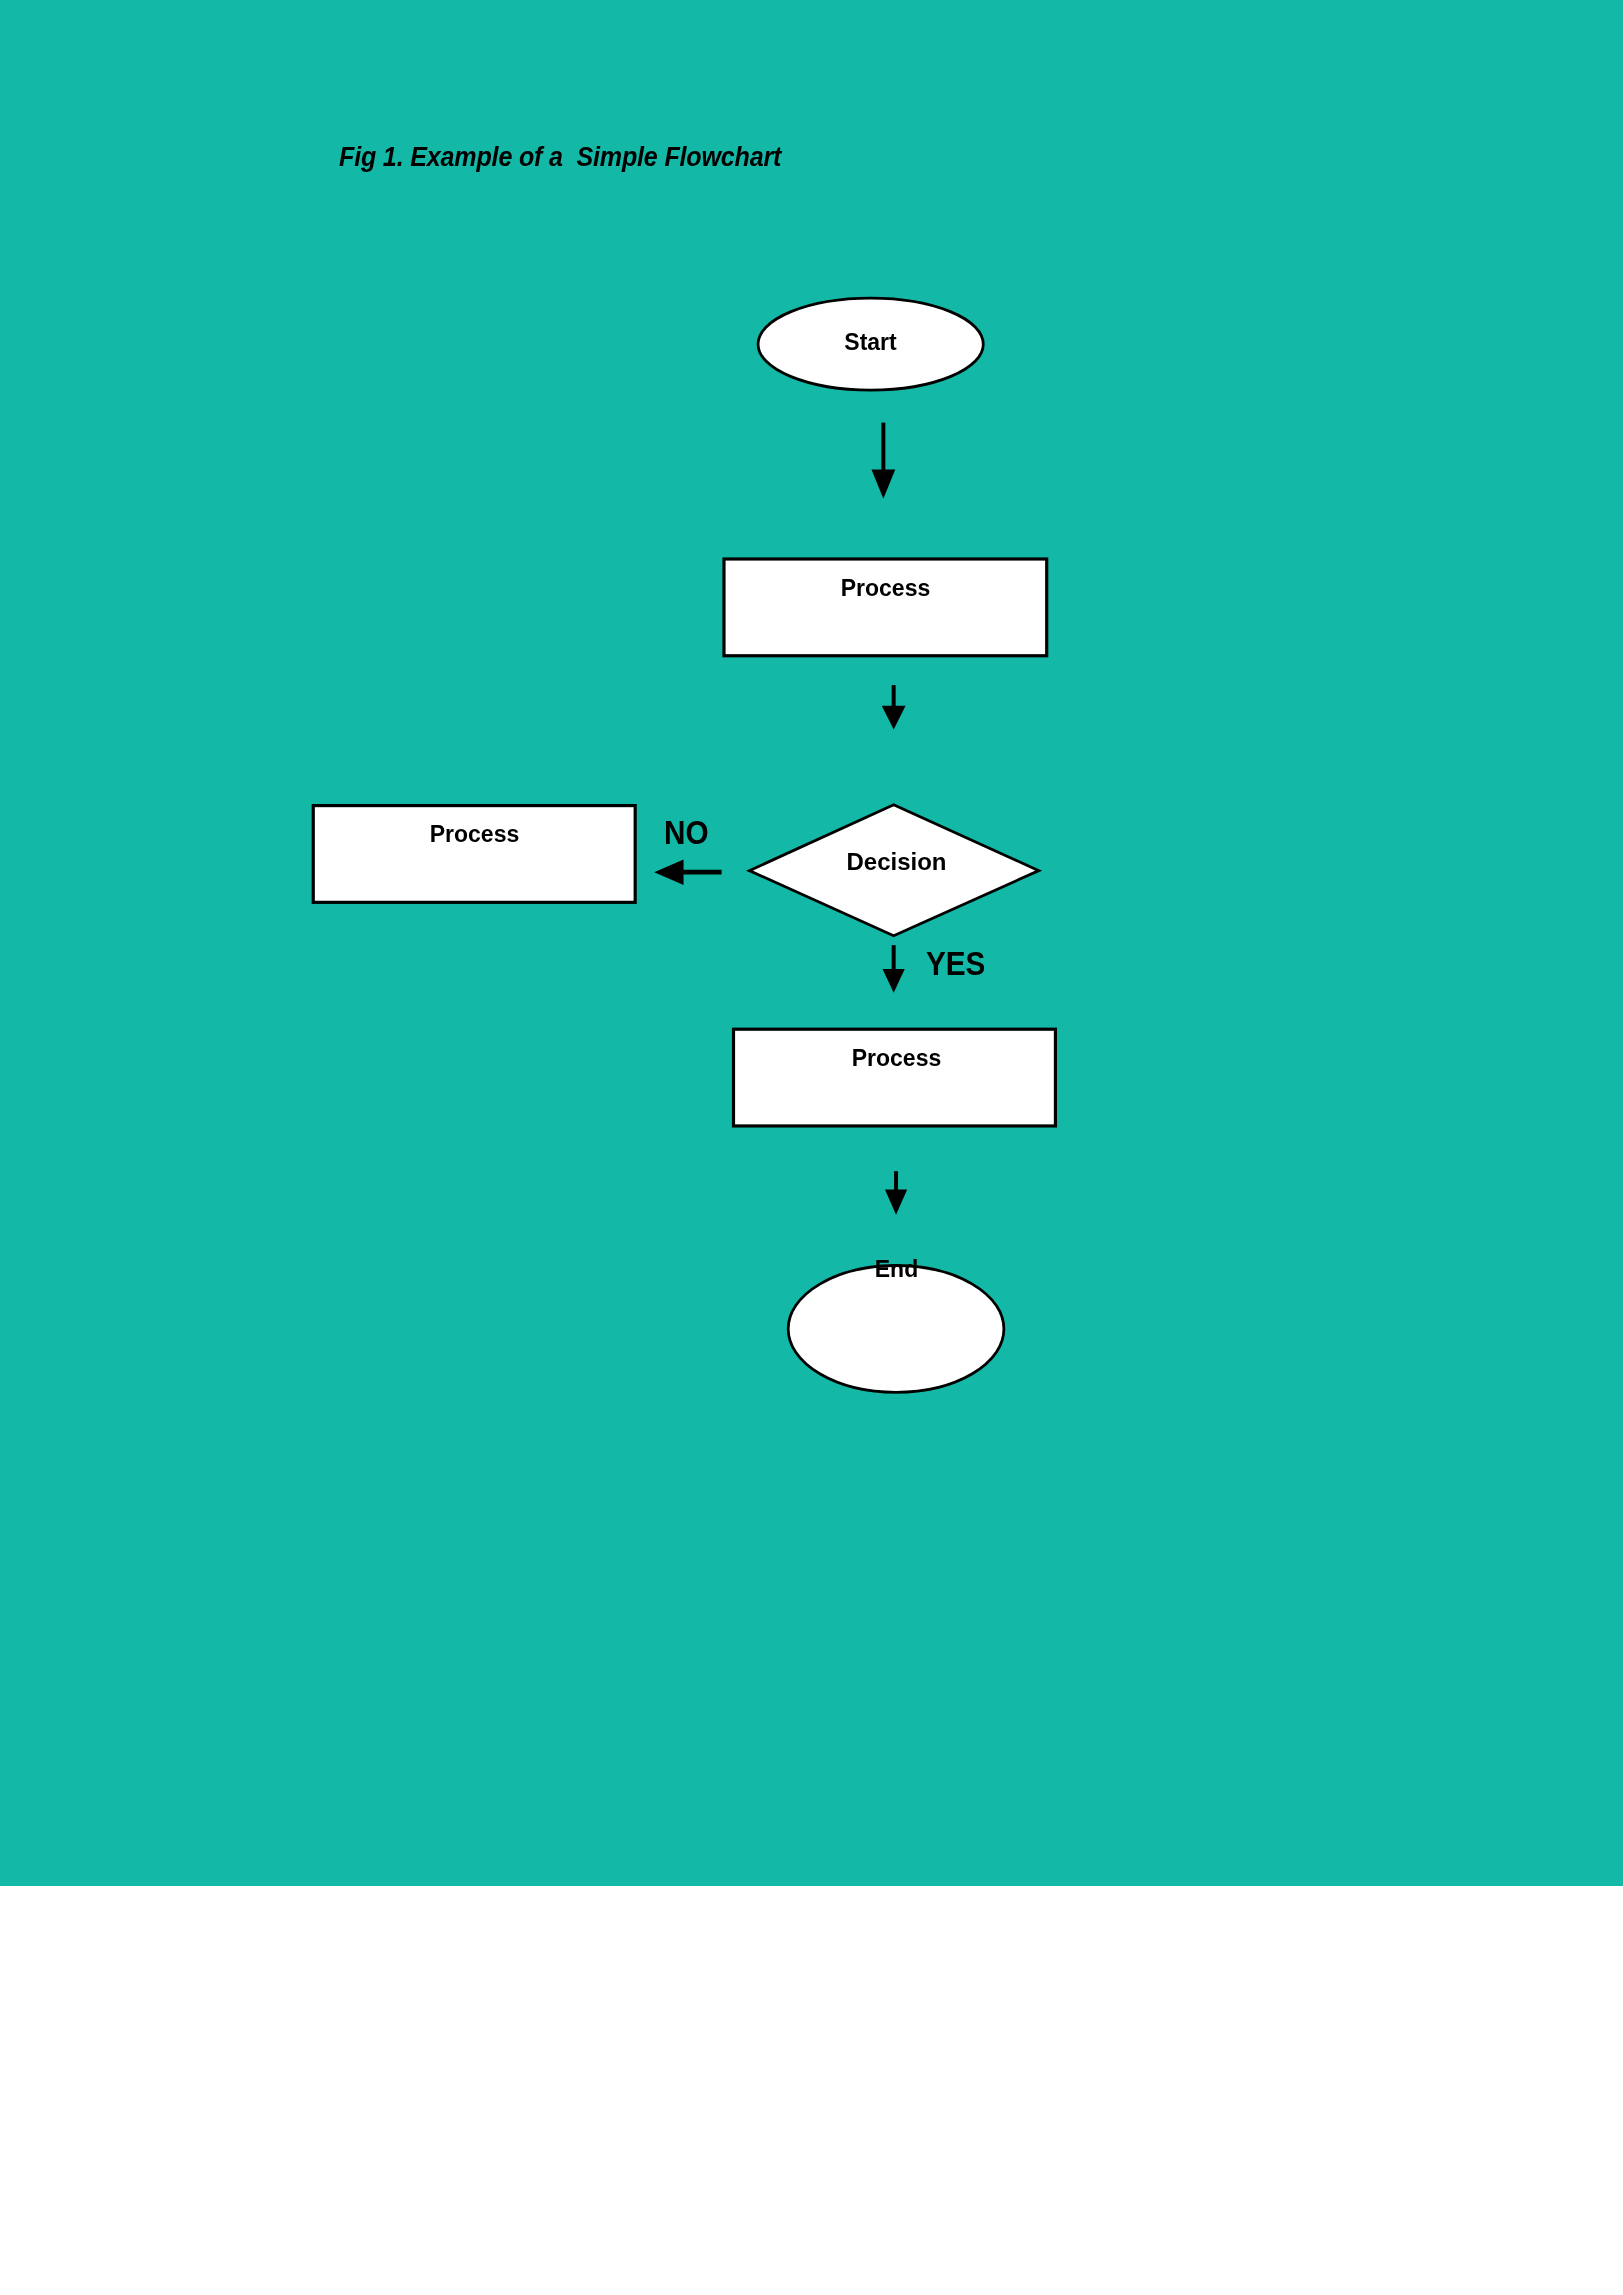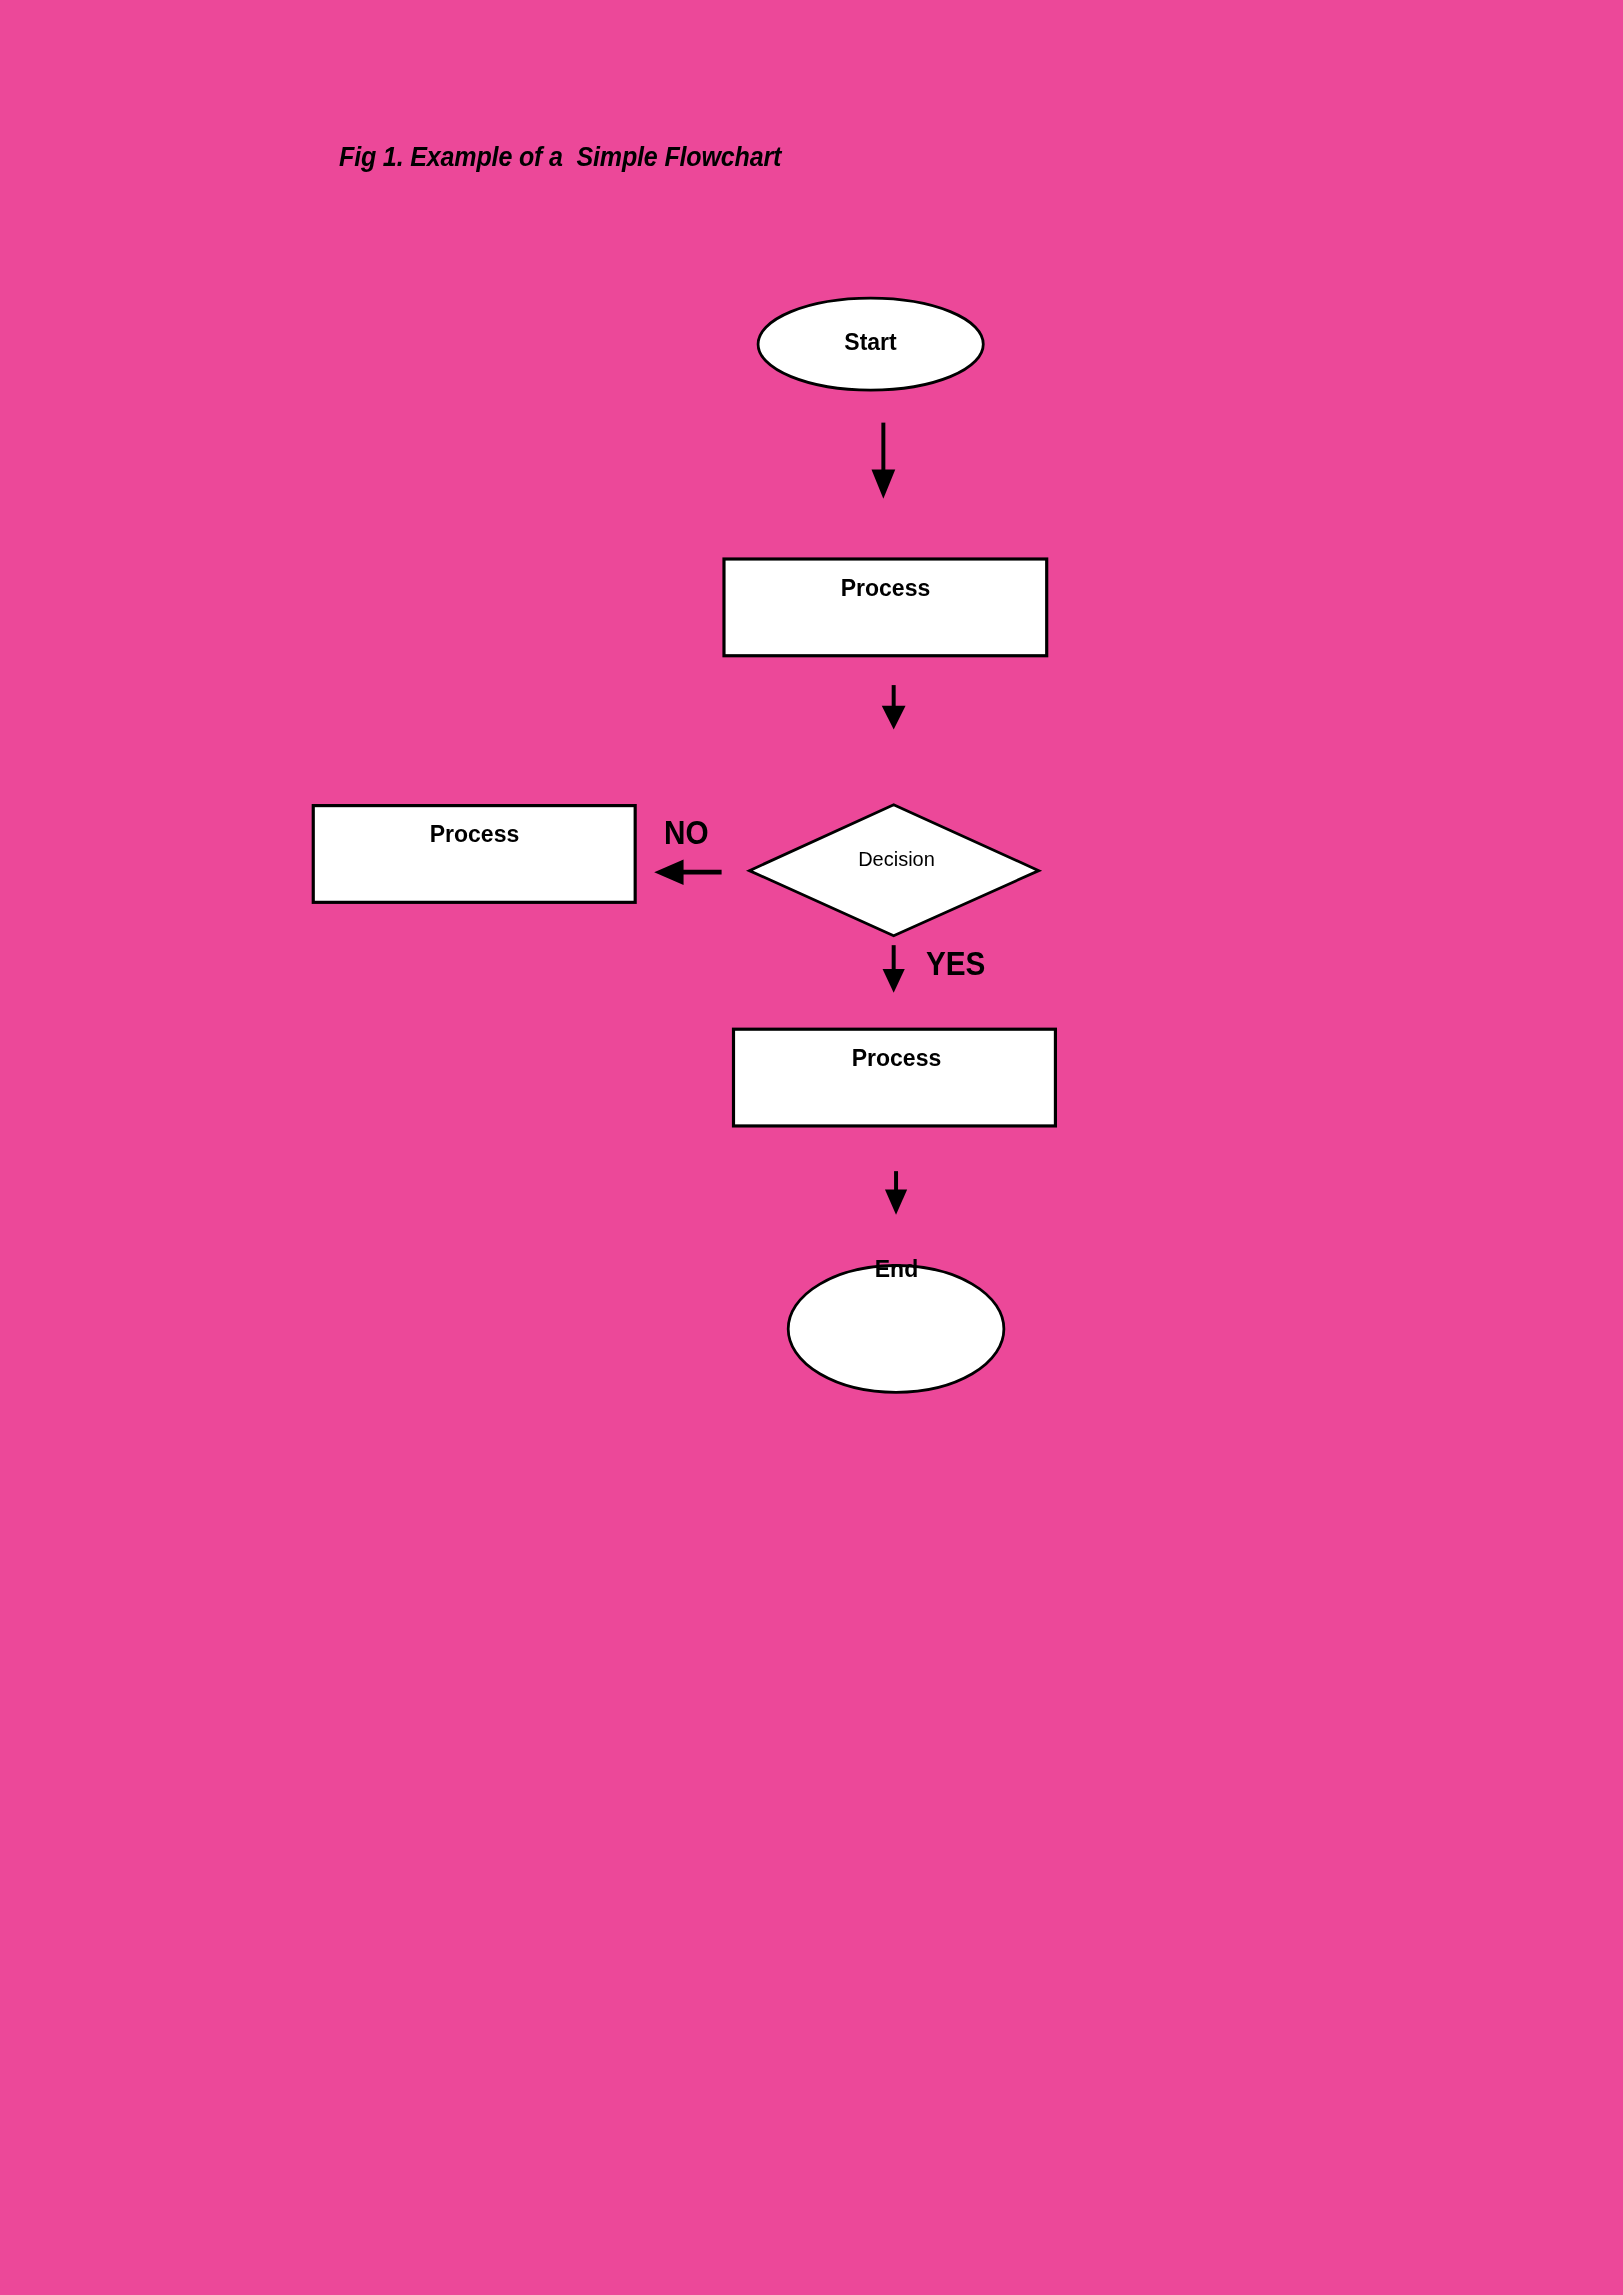"Fig 1. Example of a" #page { background: #ec4899 -> #14b8a6; height: 2295px -> 1886px }
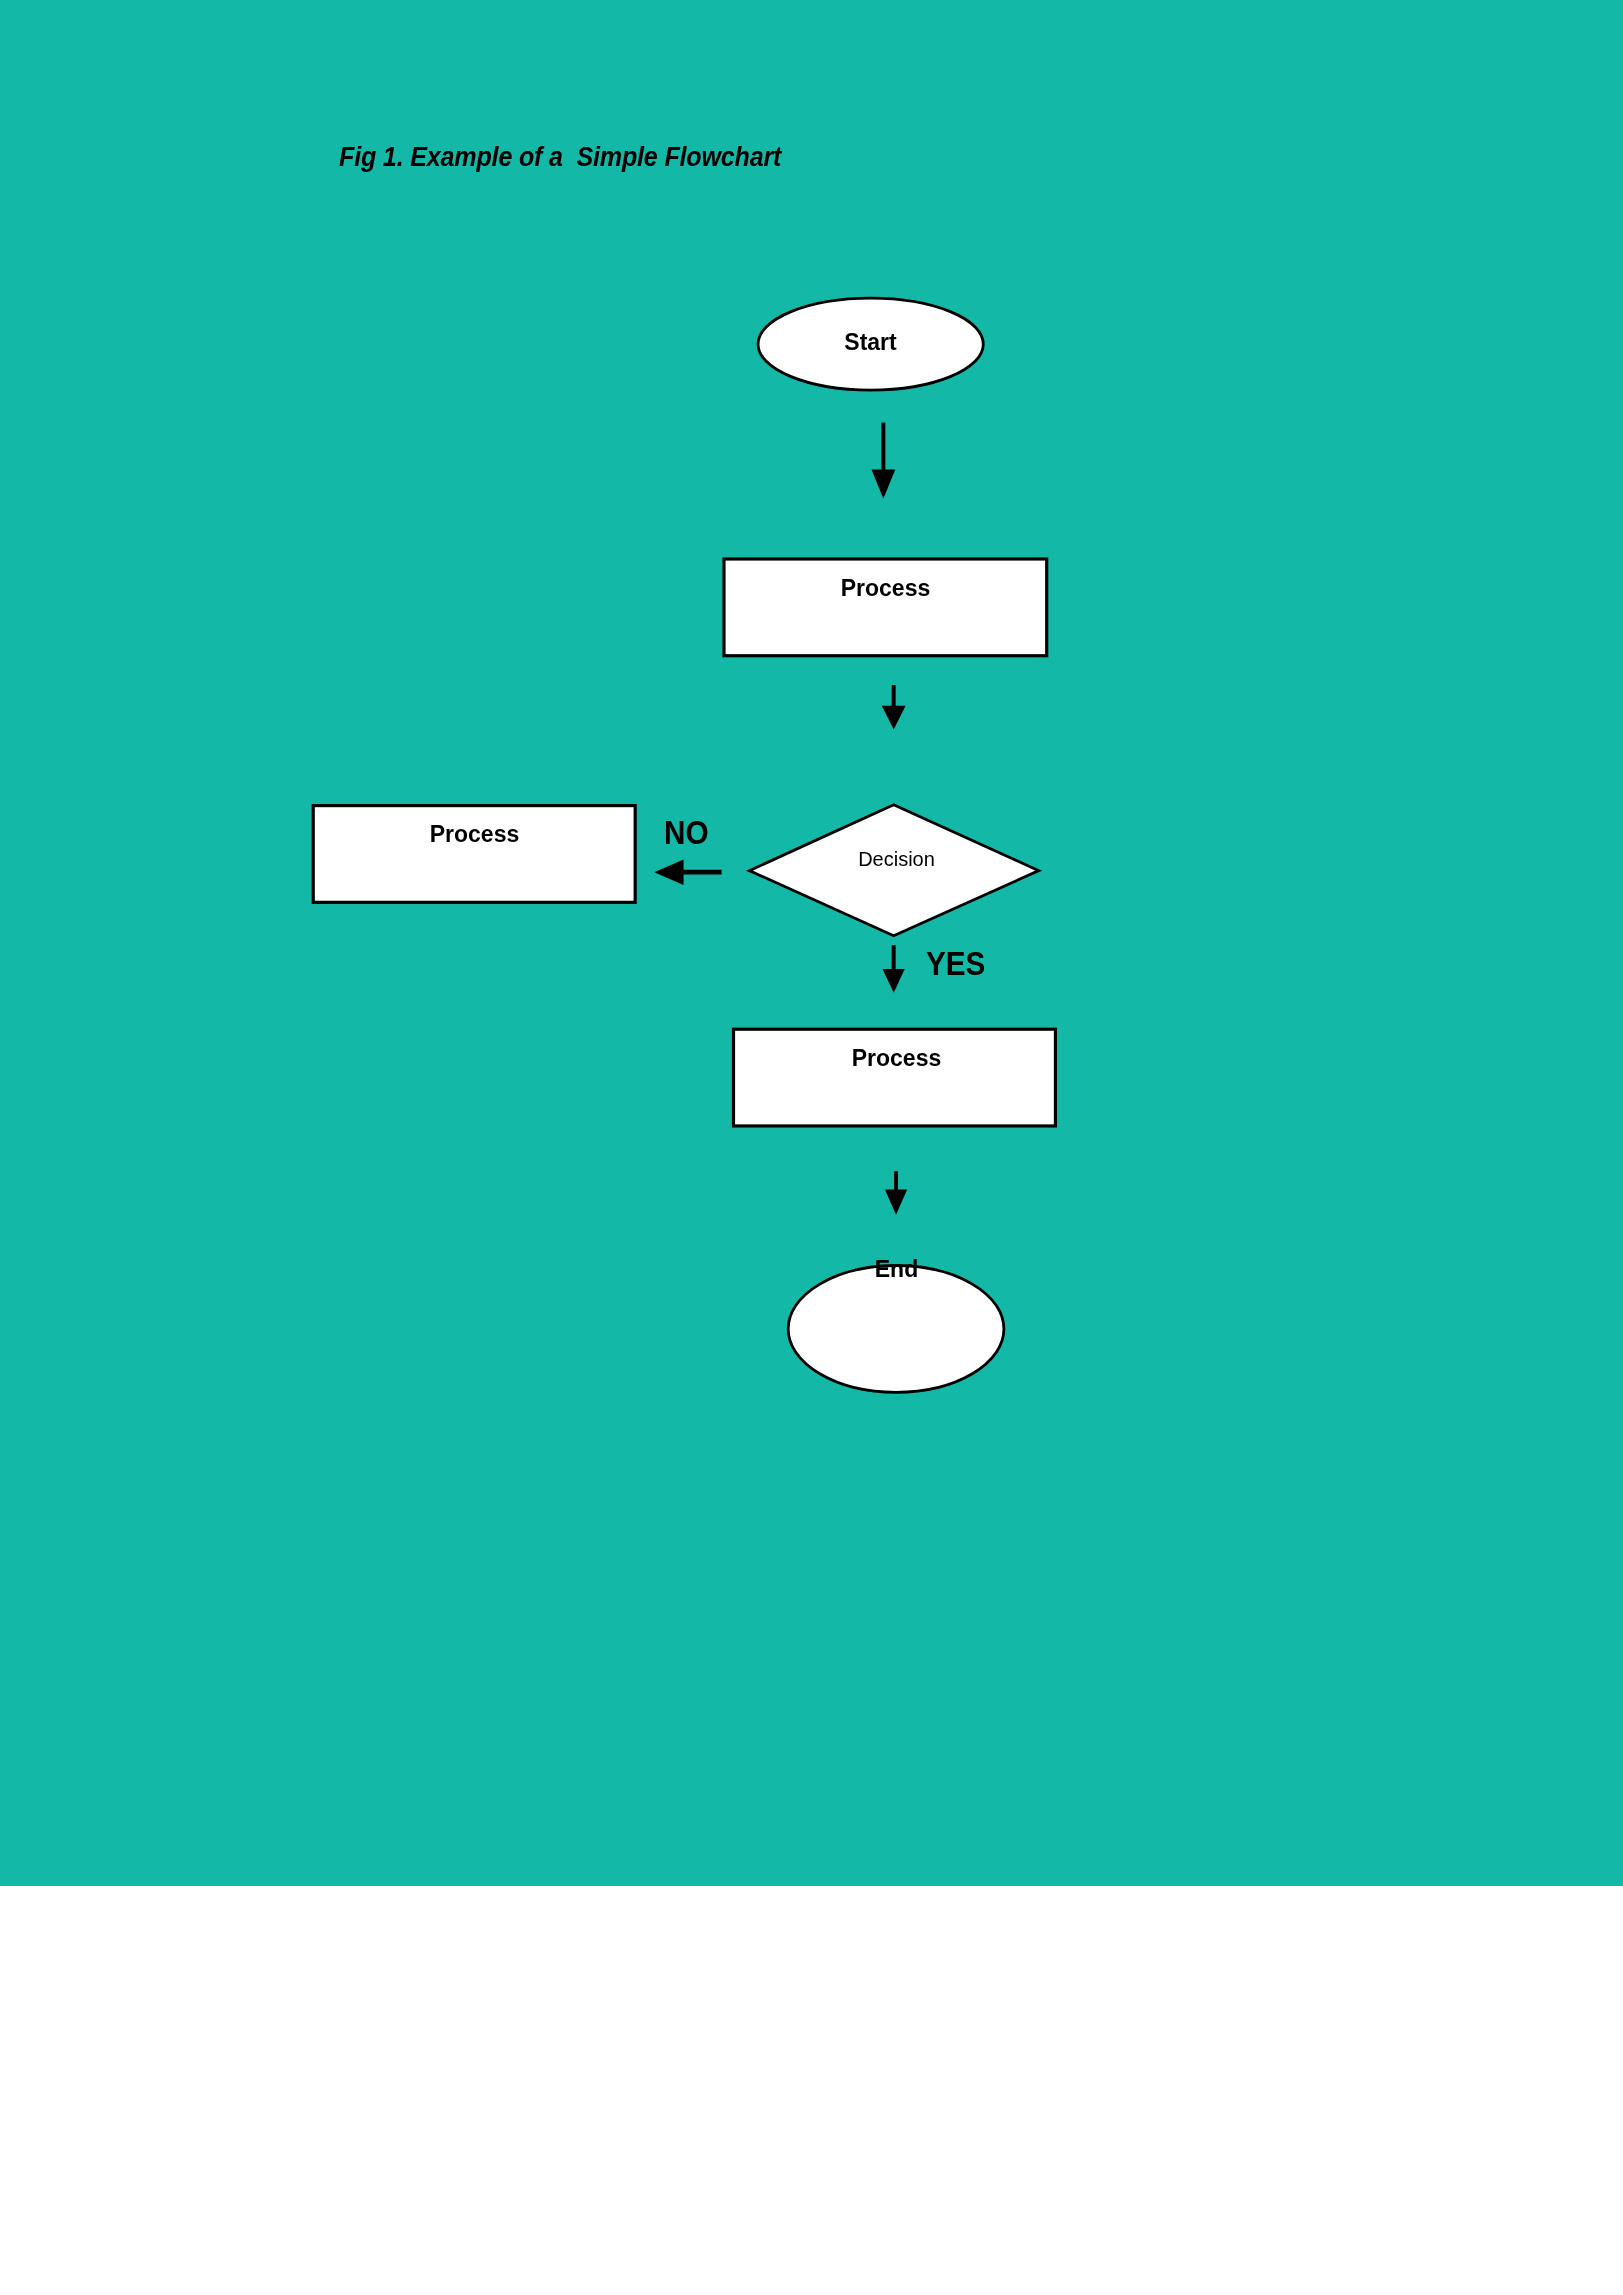"Decision" .lbl-regular { font-size: 20px -> 24px; font-weight: normal -> bold }
